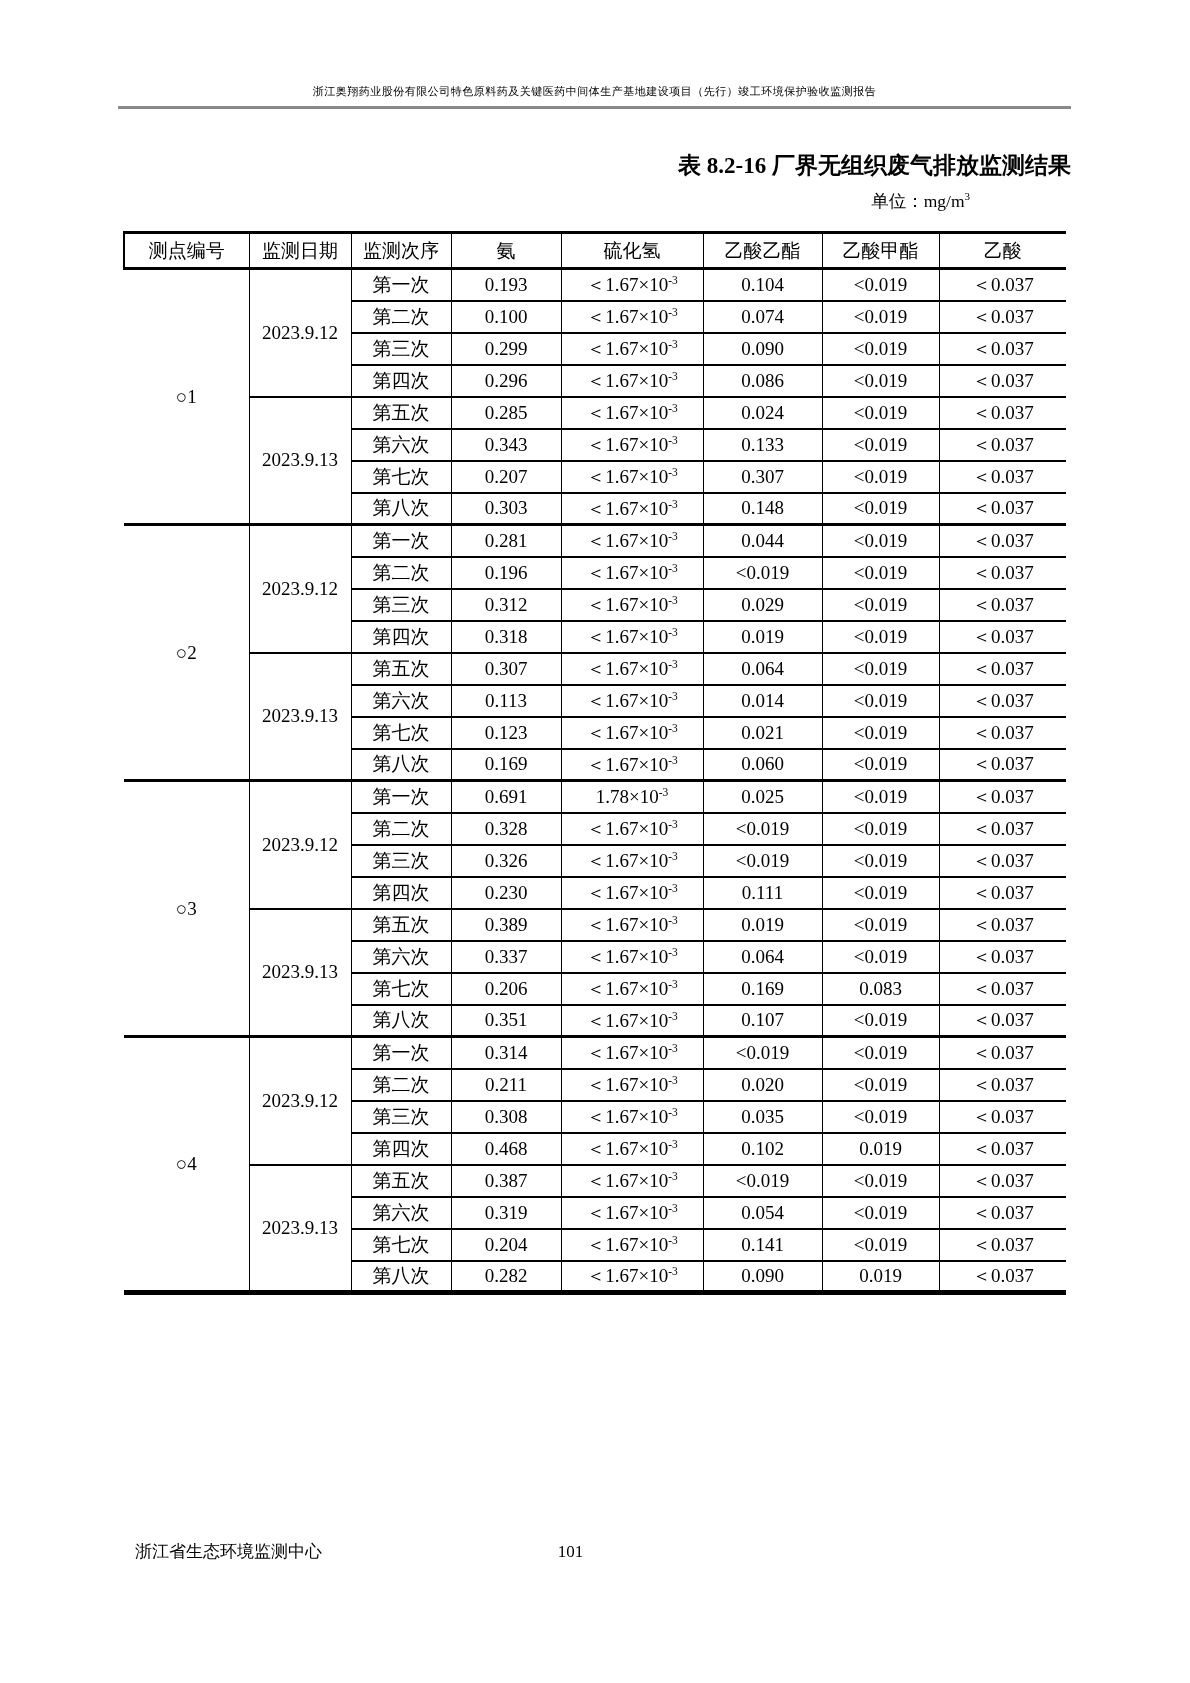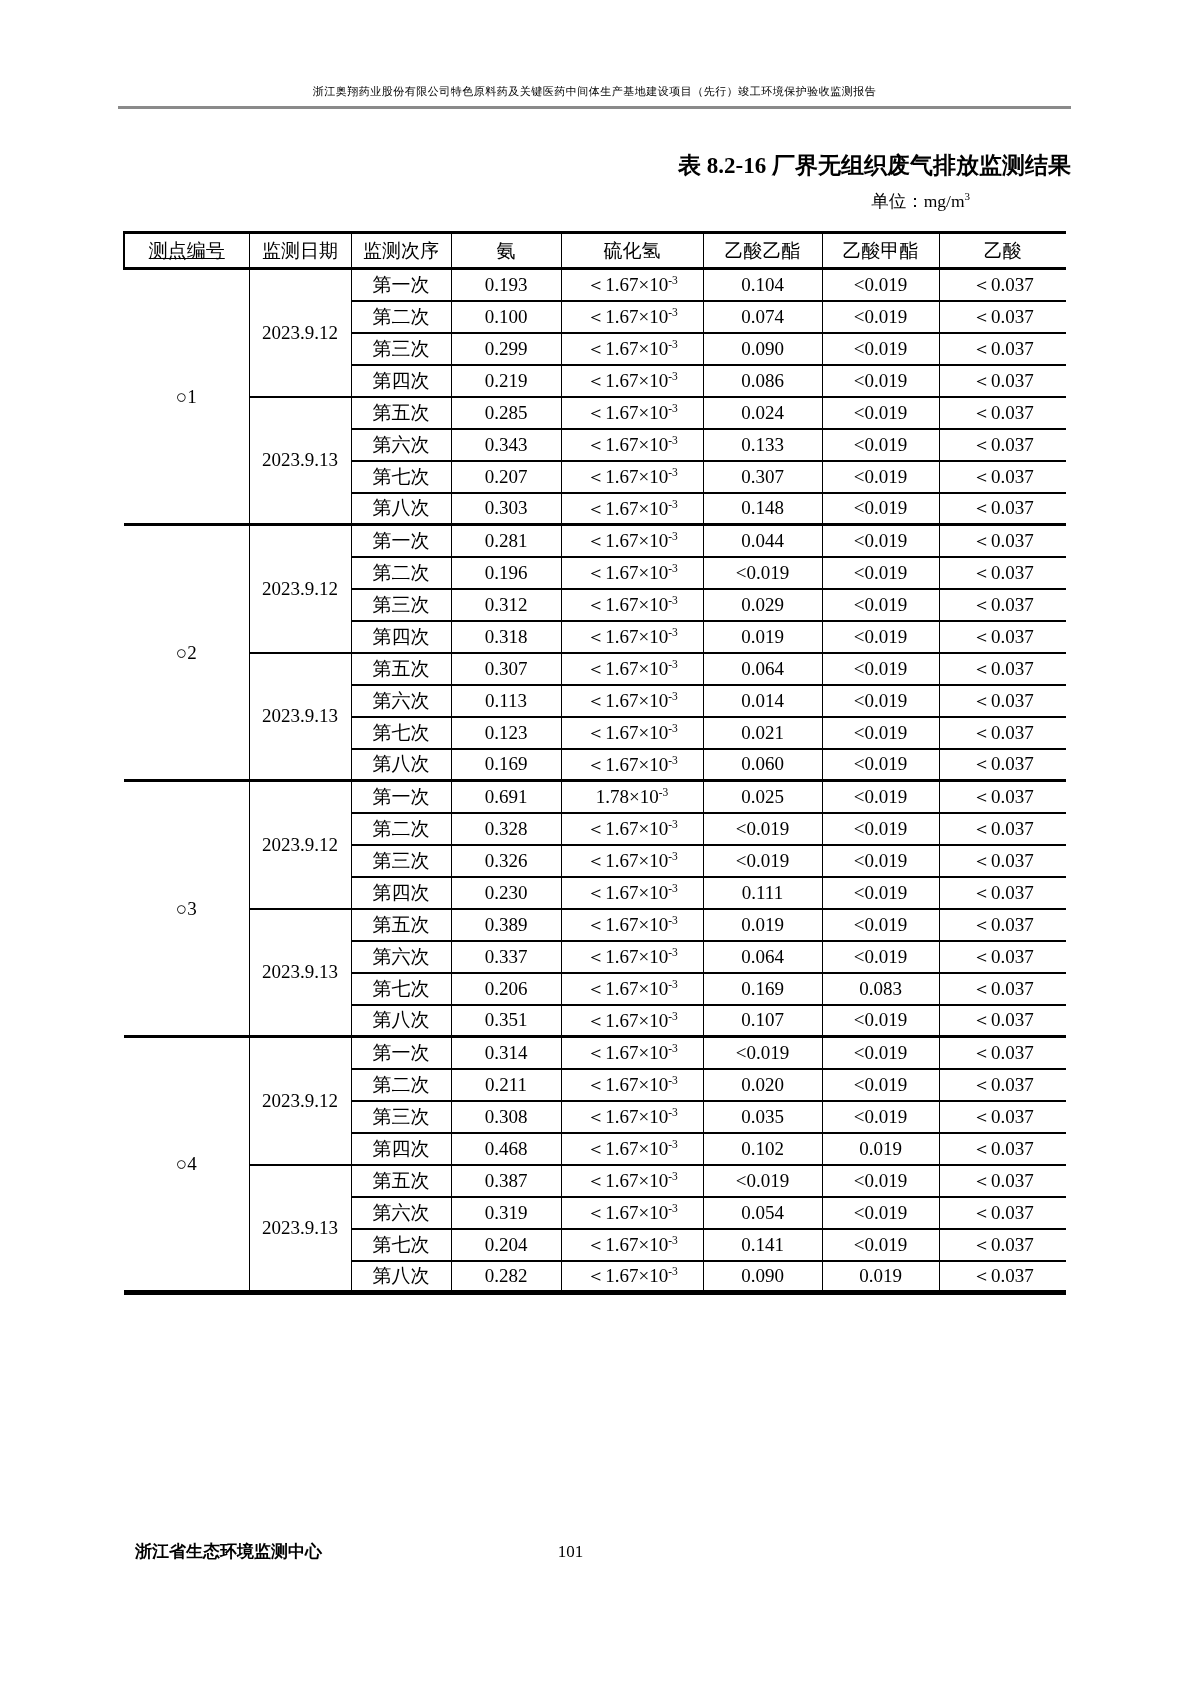"测点编号" .monitor thead th:first-child { text-decoration: underline -> none }
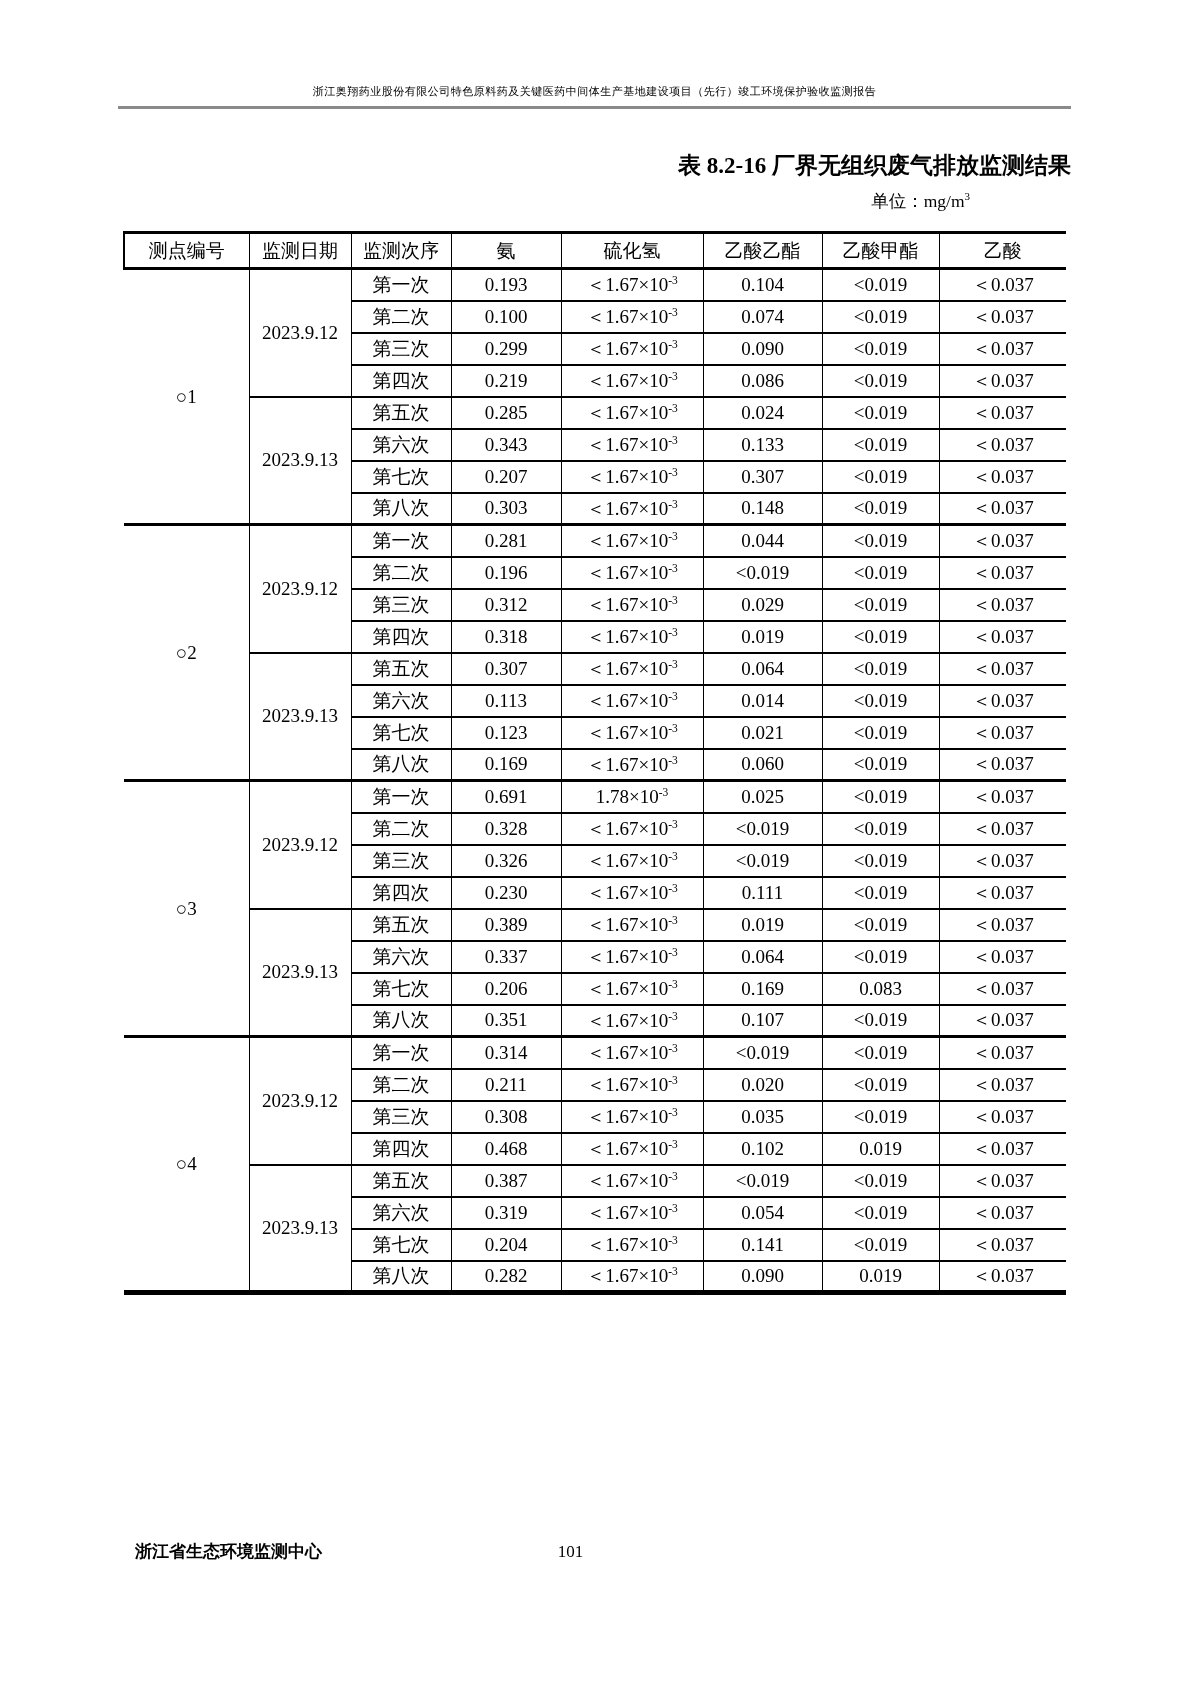"0.219" td { text: 0.219 -> 0.296 }
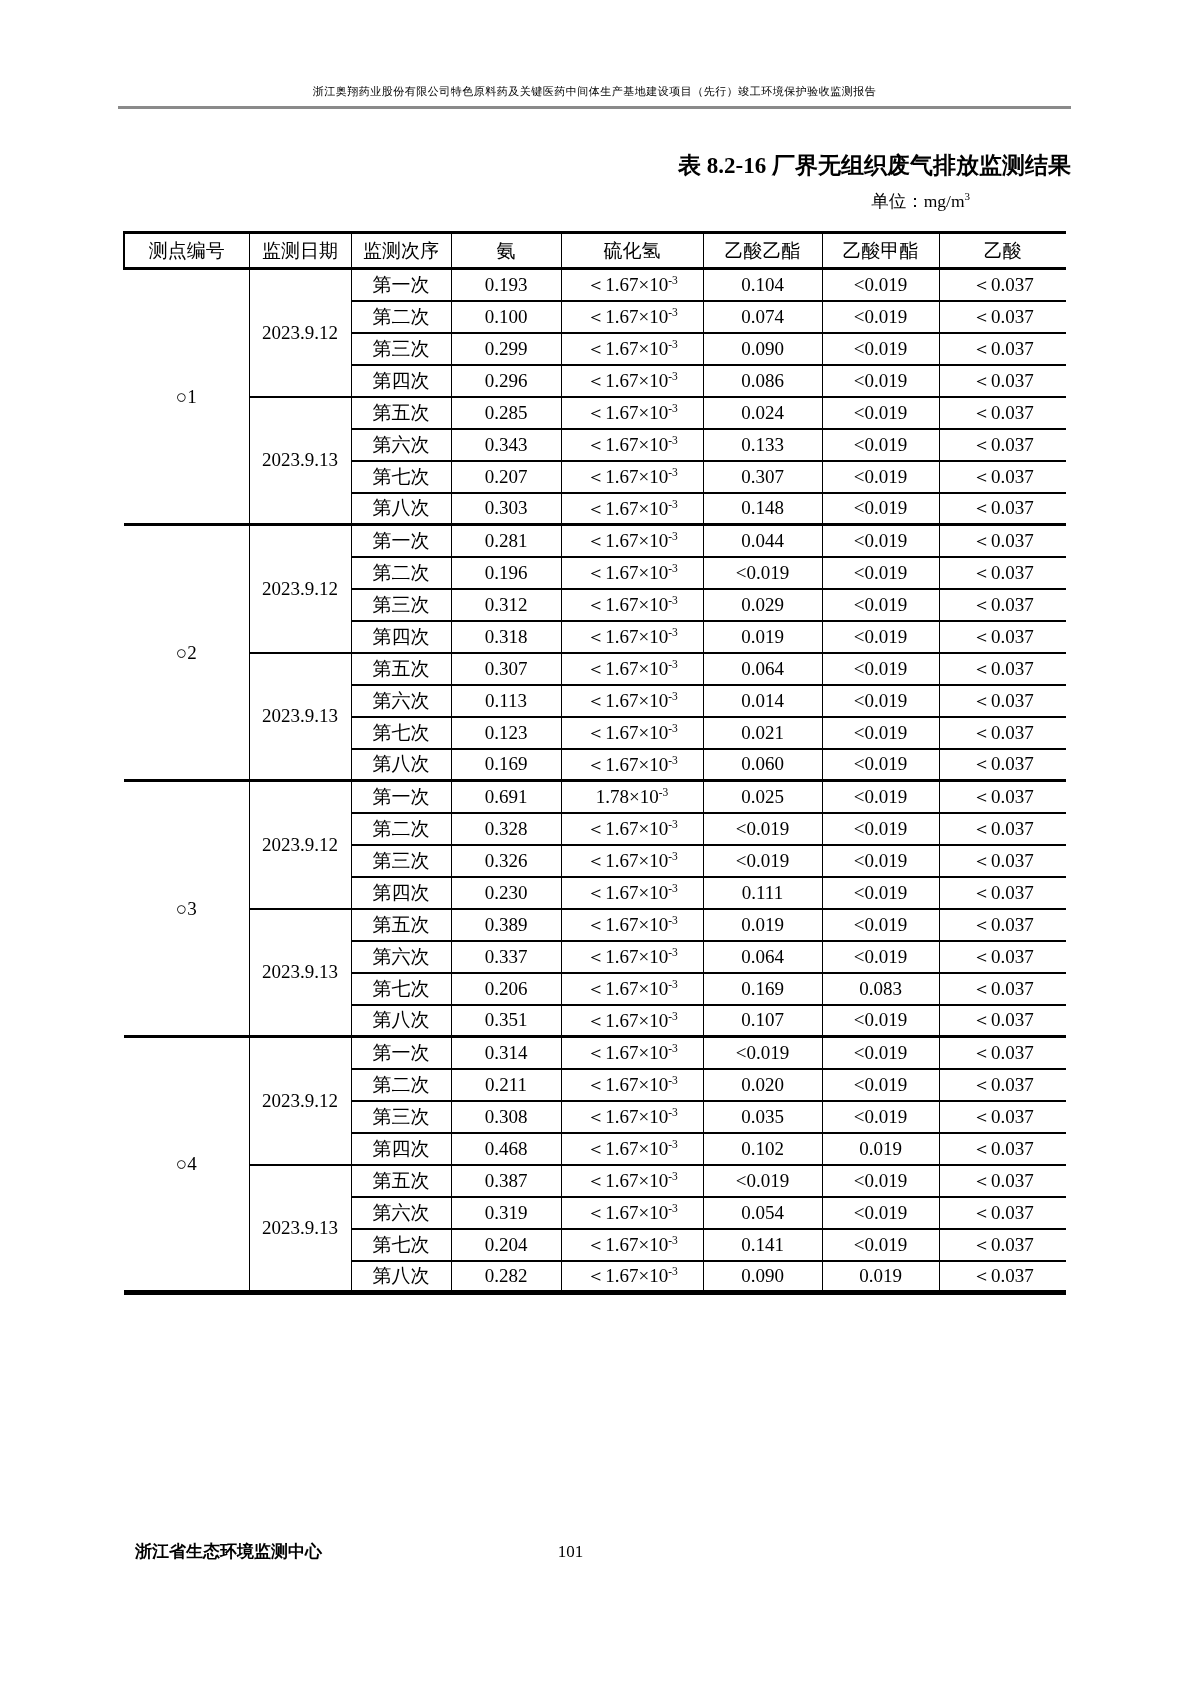"浙江省生态环境监测中心" .doc-footer .org { font-weight: bold -> none }
